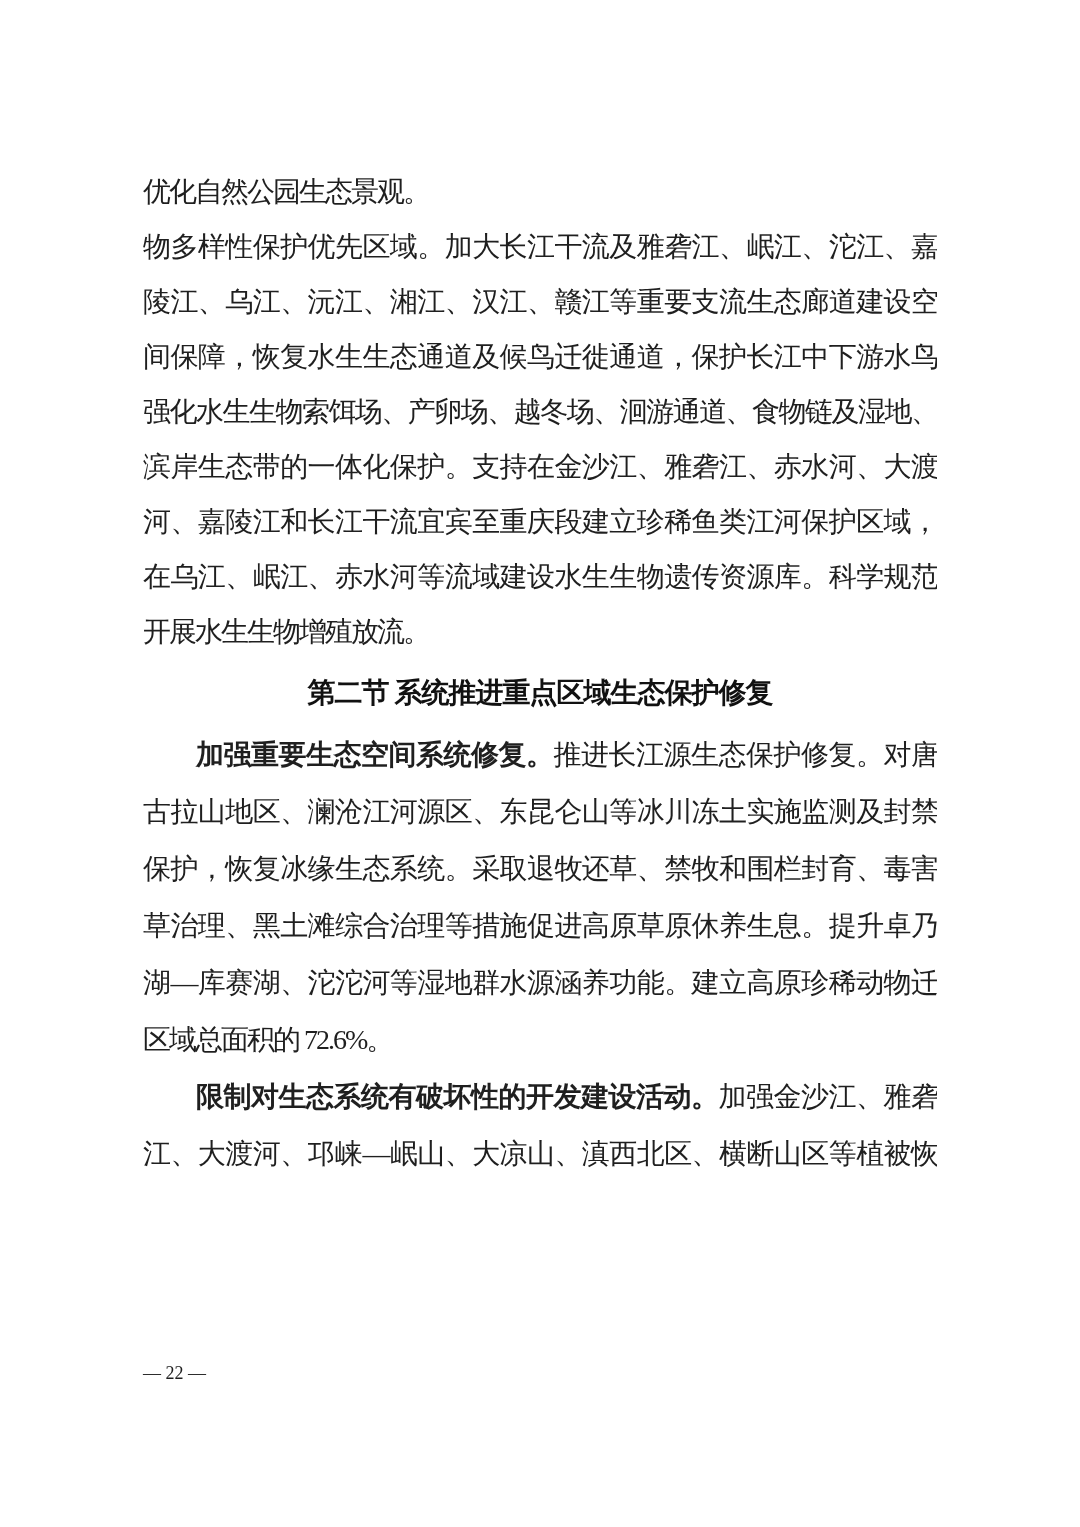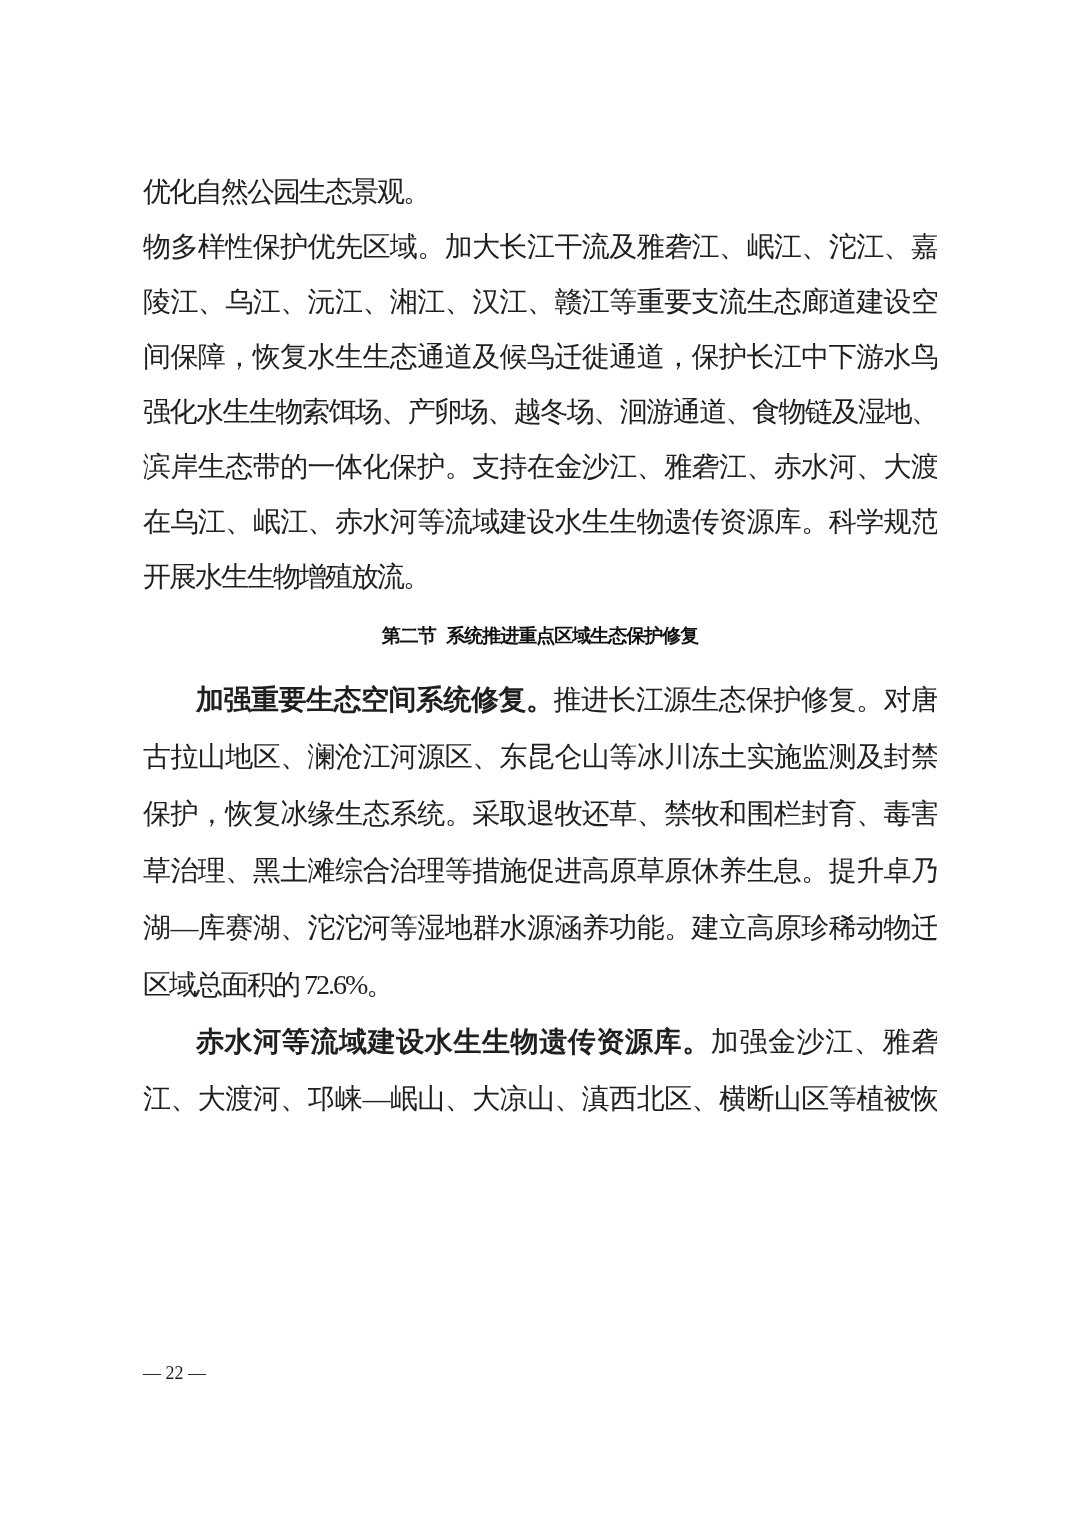"河、嘉陵江和长江干流宜宾至重庆段建立珍稀鱼类江河保护区域，" div.line { html: none -> <div><span>河、嘉陵江和长江干流宜宾至重庆段建立珍稀鱼类江河保护区域，</span></div> }
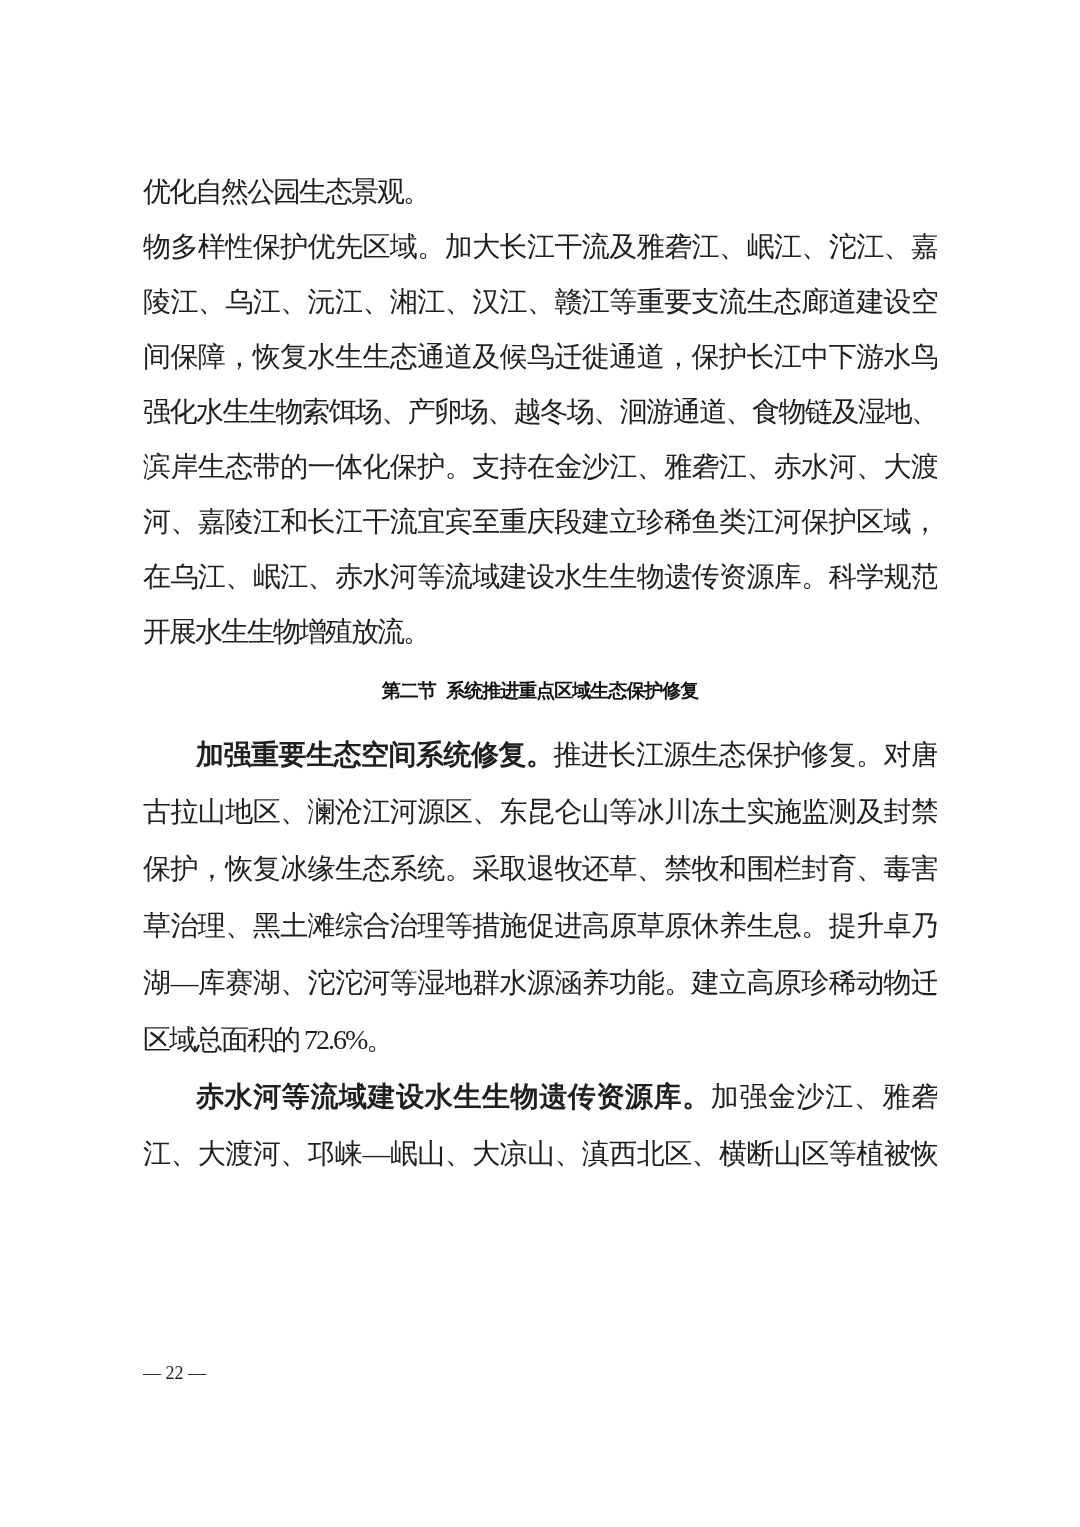"第二节 系统推进重点区域生态保护修复" .heading { font-family: Liberation Mono, monospace -> Liberation Serif, serif; font-size: 19px -> 28px }
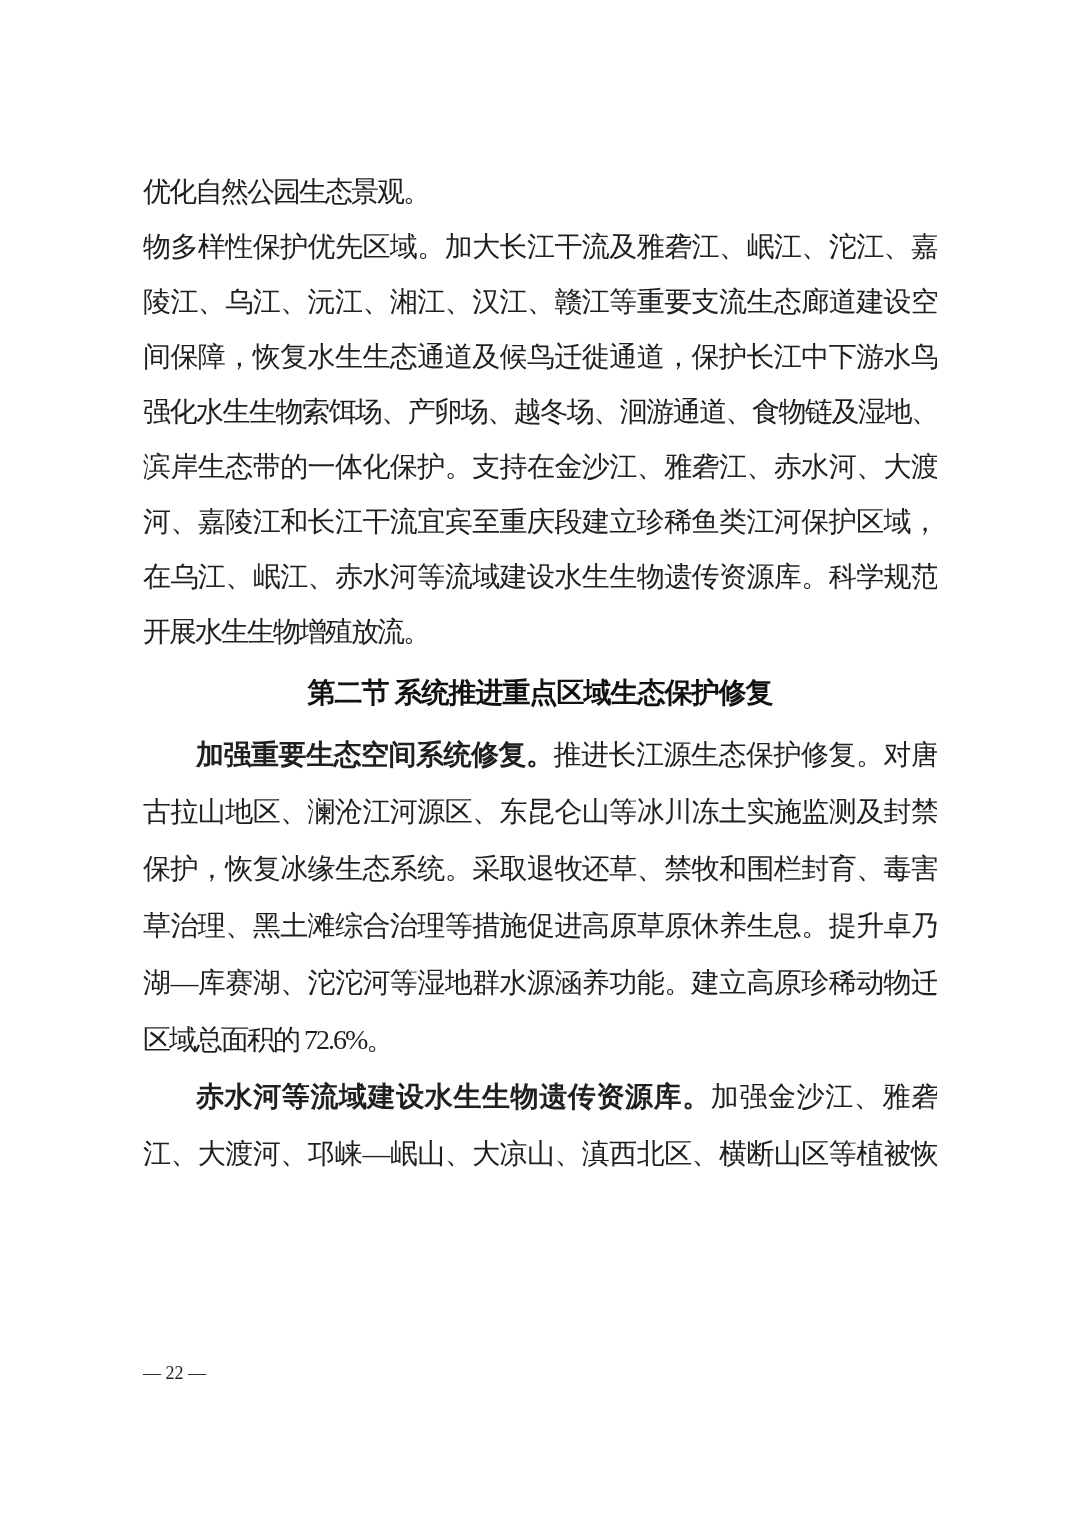"赤水河等流域建设水生生物遗传资源库。" span.lead { text: 赤水河等流域建设水生生物遗传资源库 -> 限制对生态系统有破坏性的开发建设活动 }
